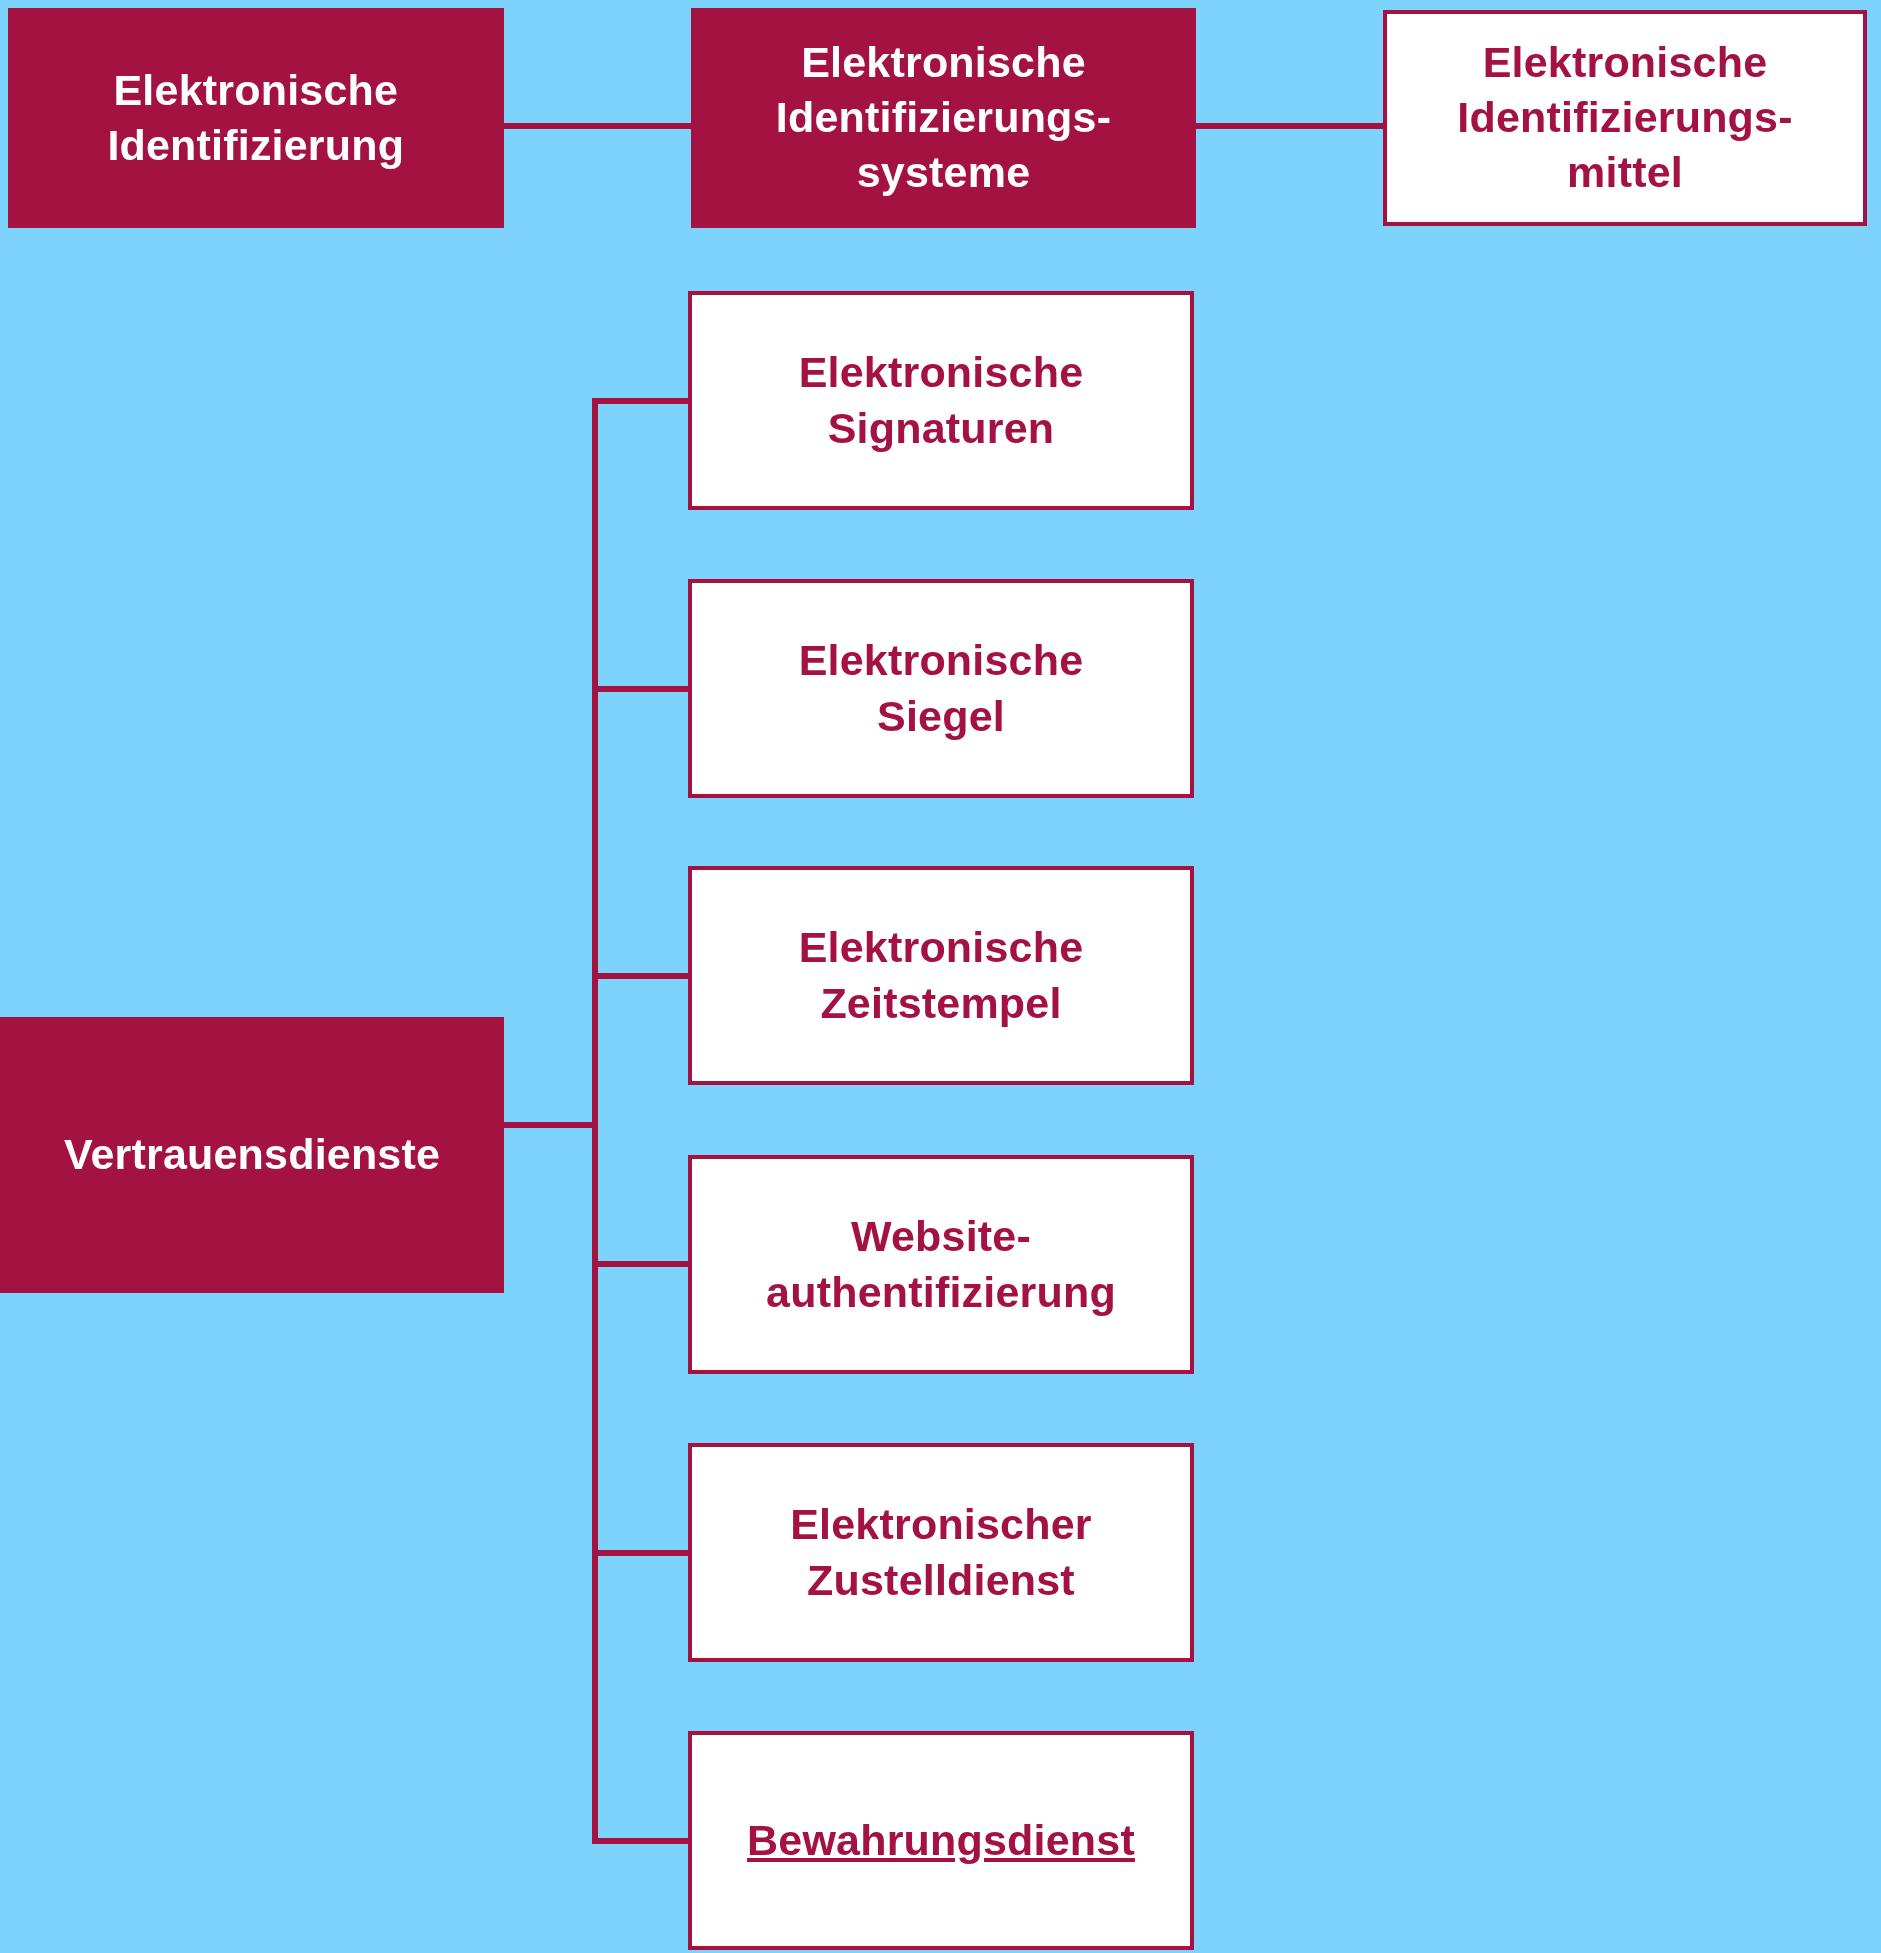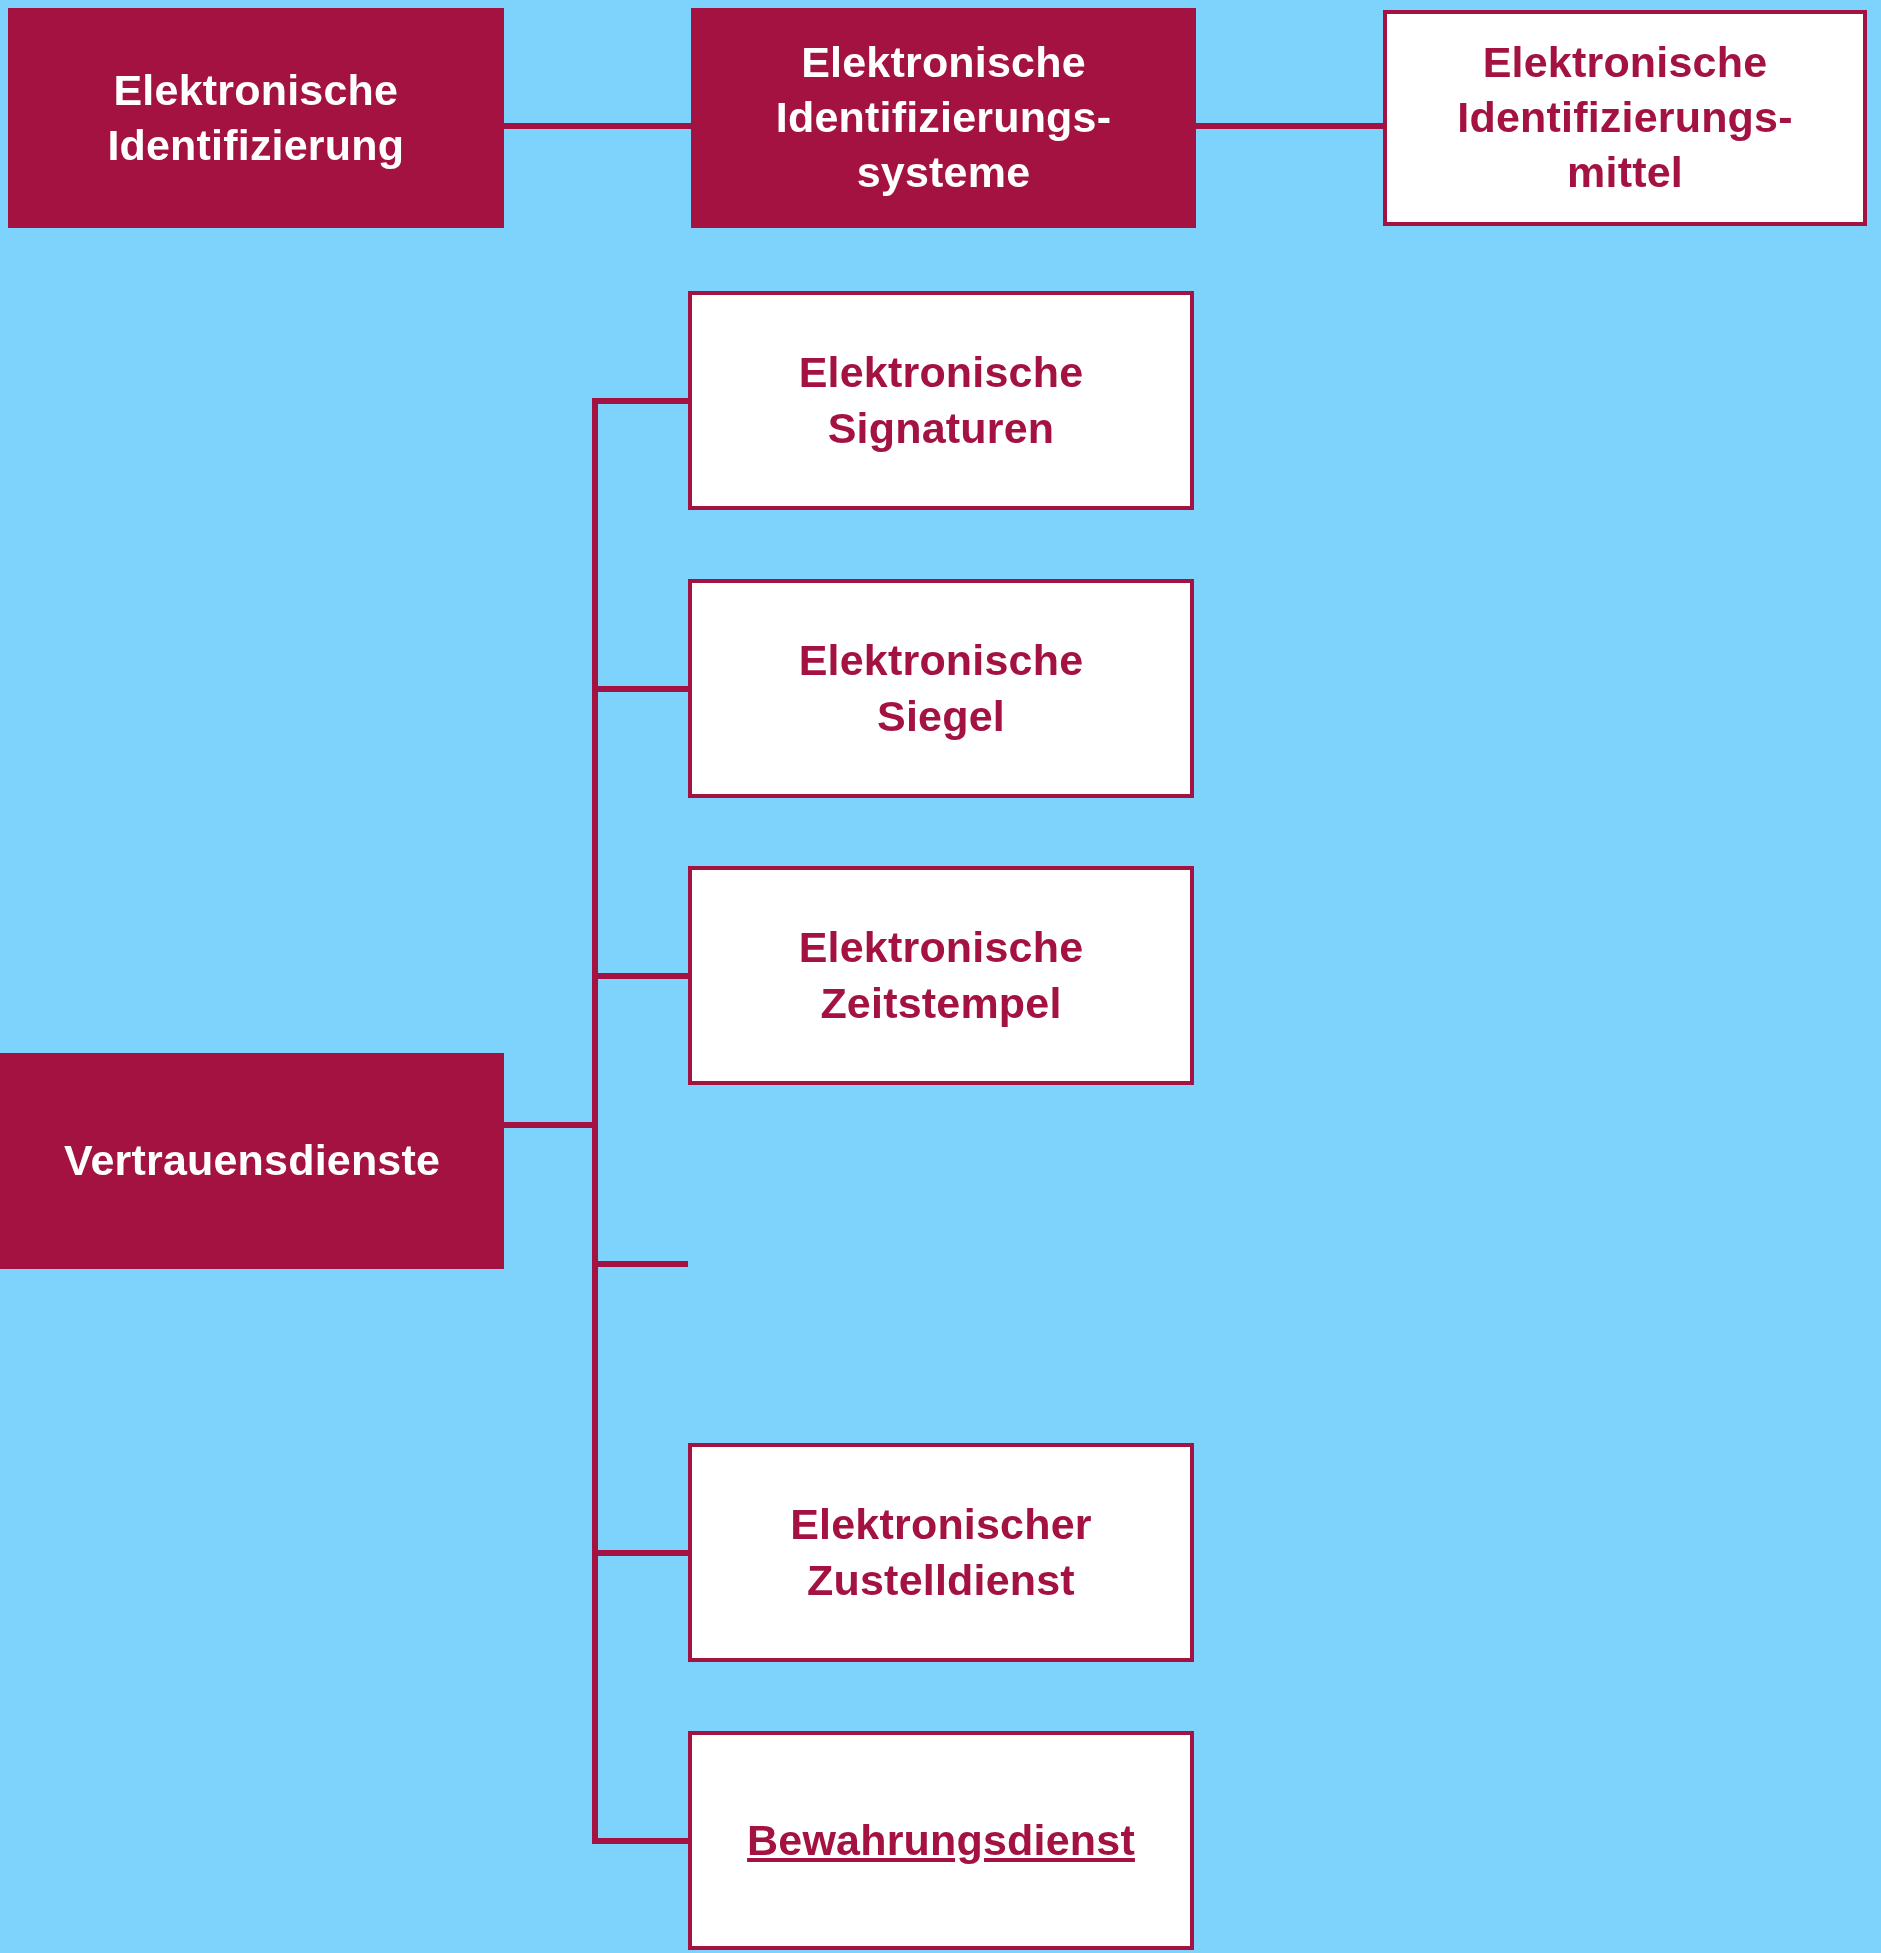"Vertrauensdienste" #n-vertrauen { height: 216px -> 276px; margin-top: 36px -> none }
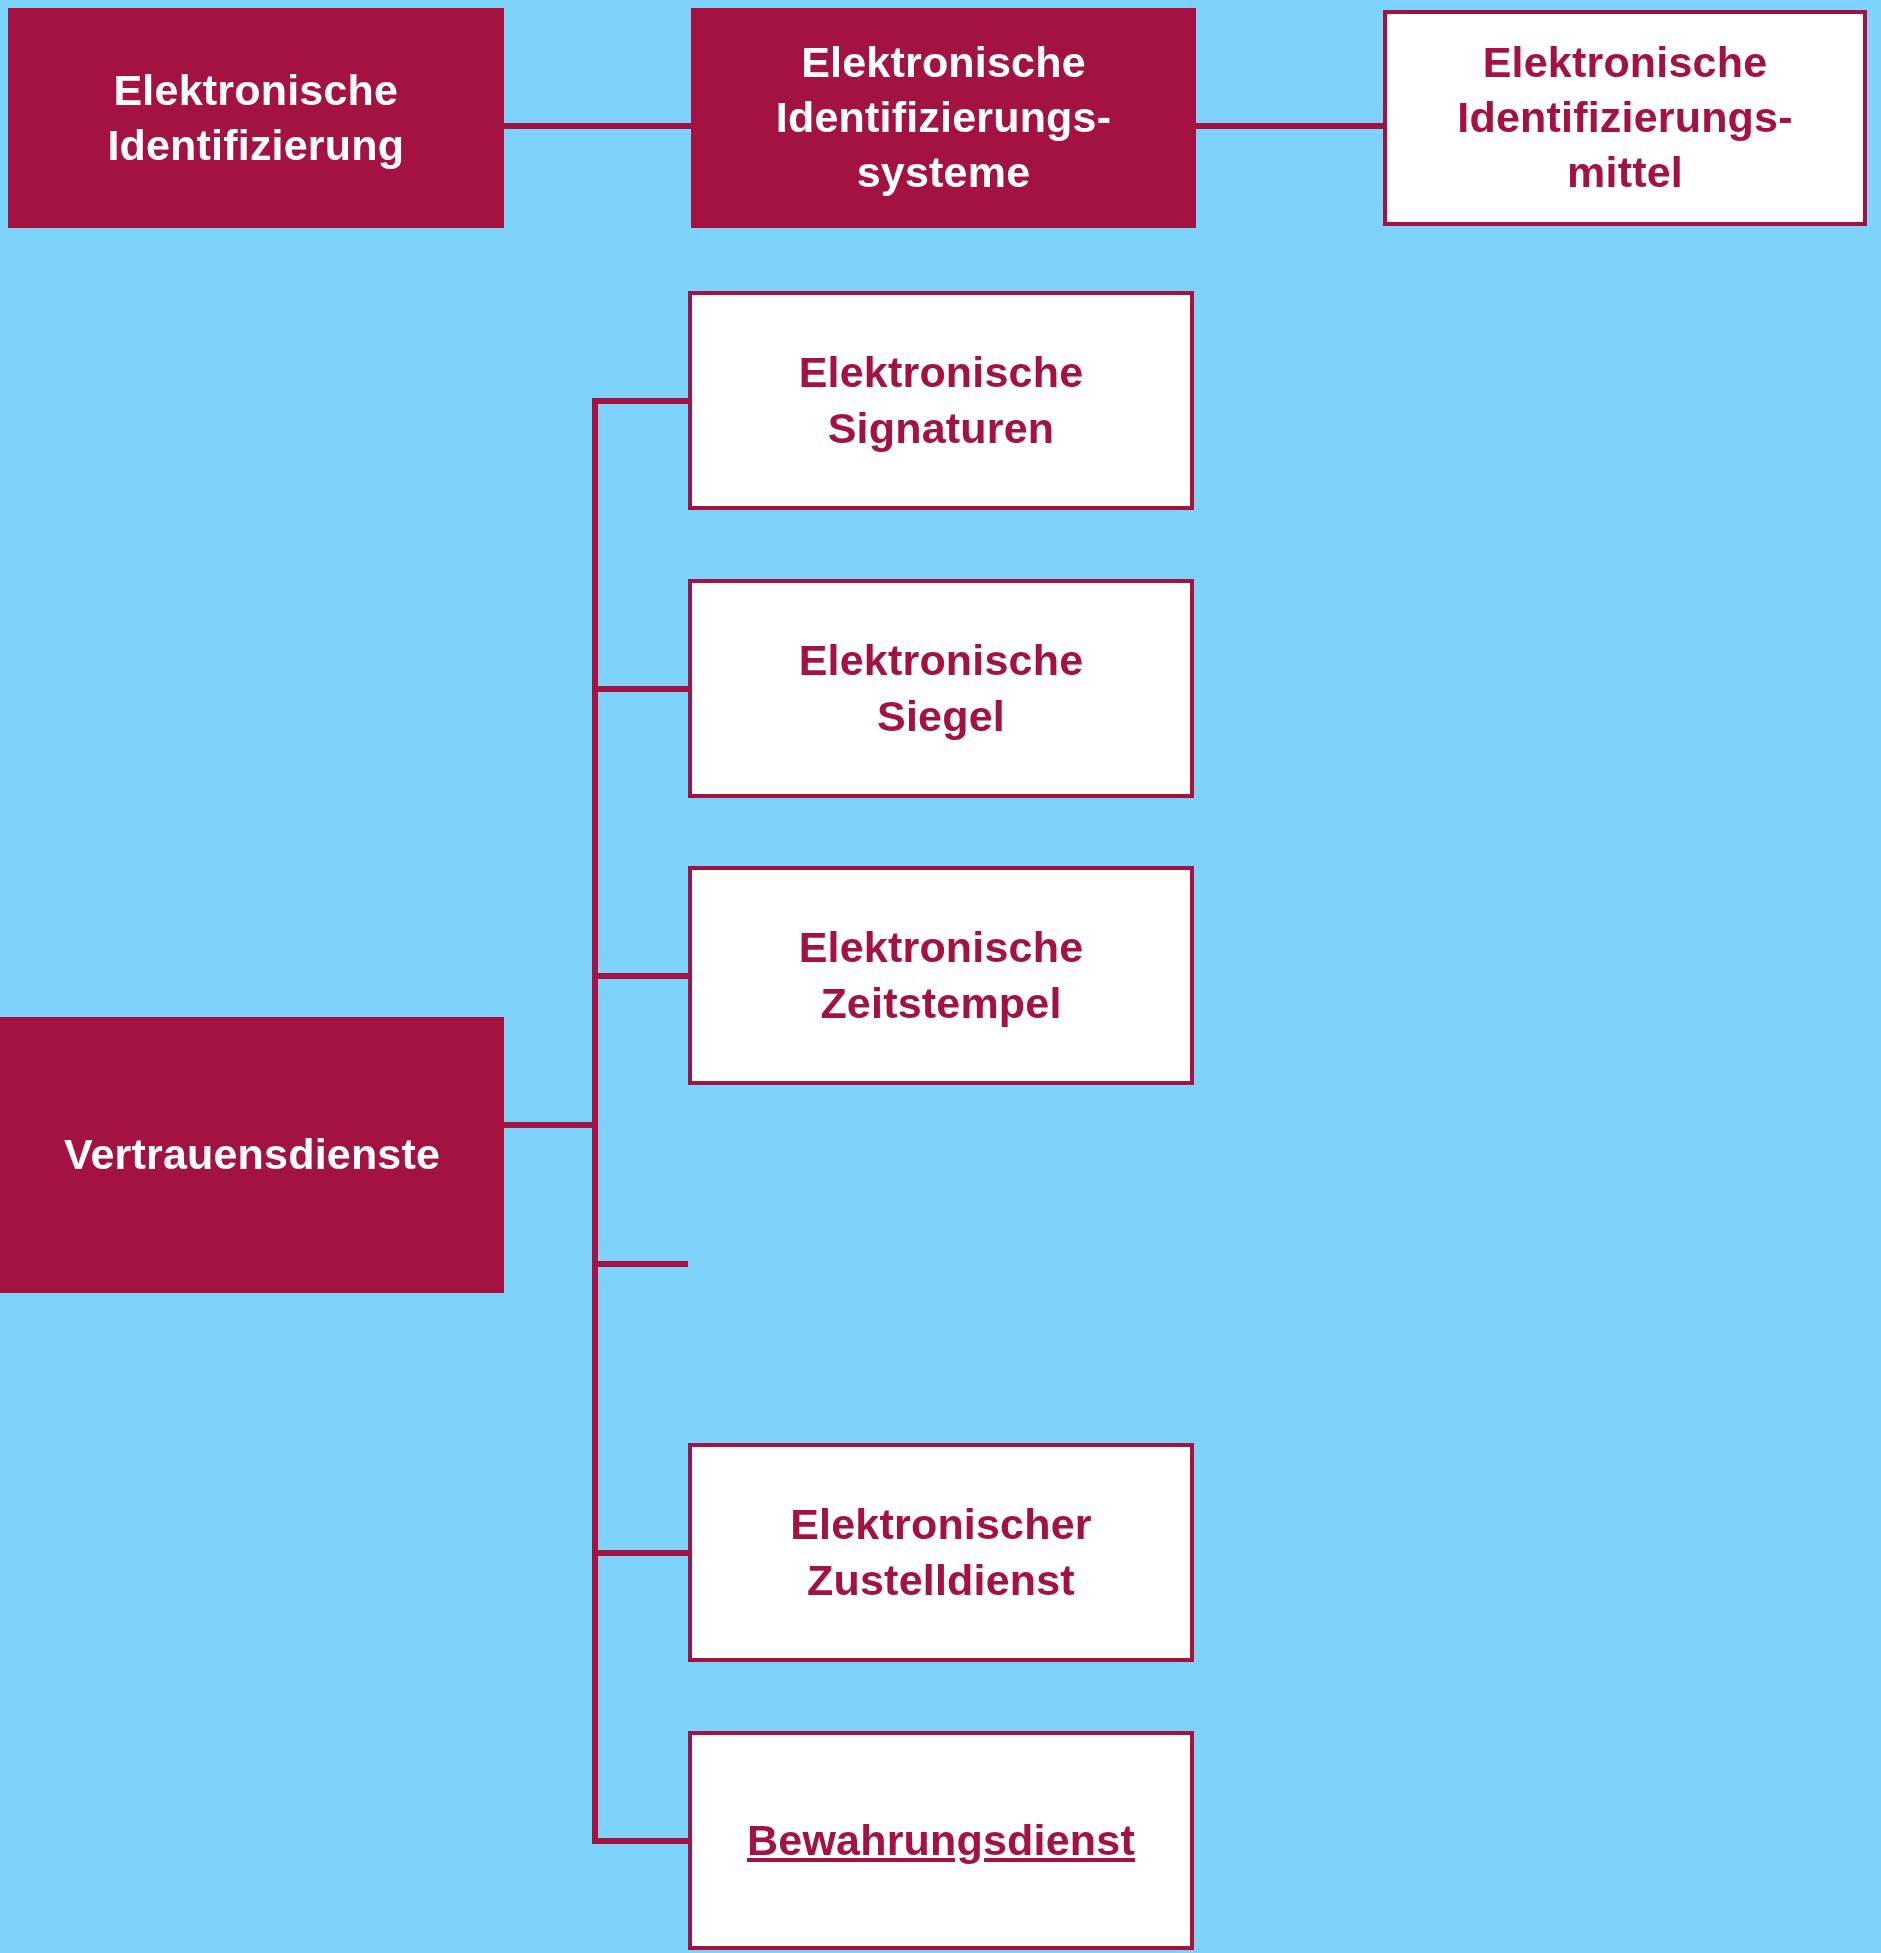"Website-" div.box { html: none -> <div>Website- authentifizierung</div> }
